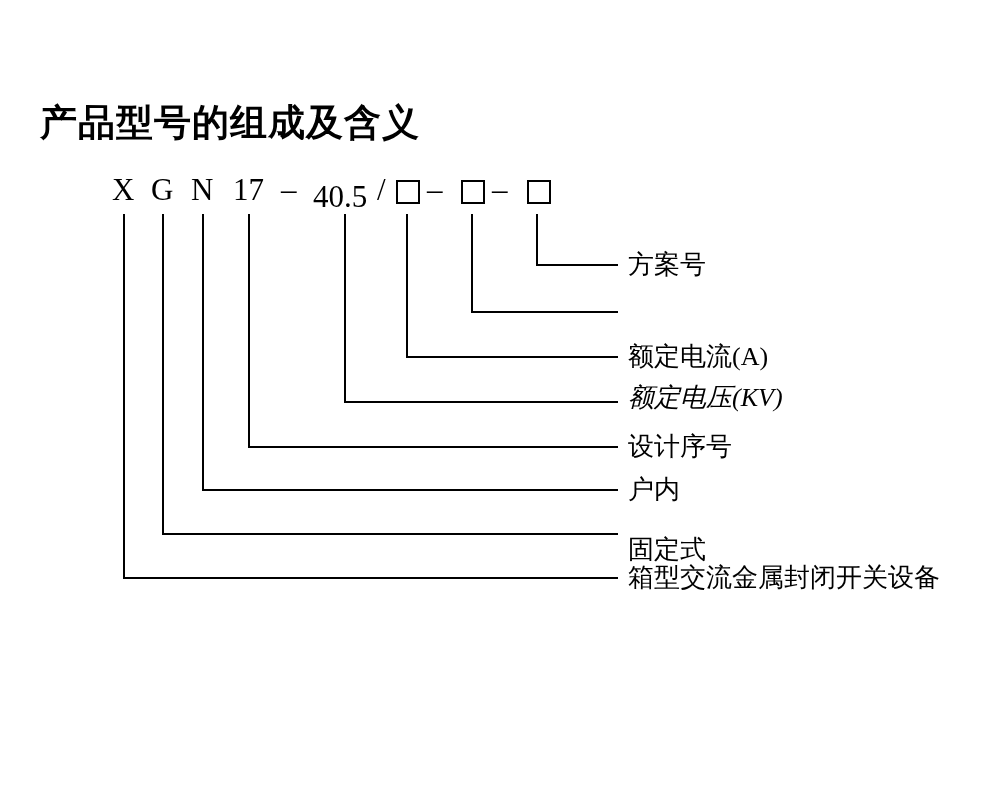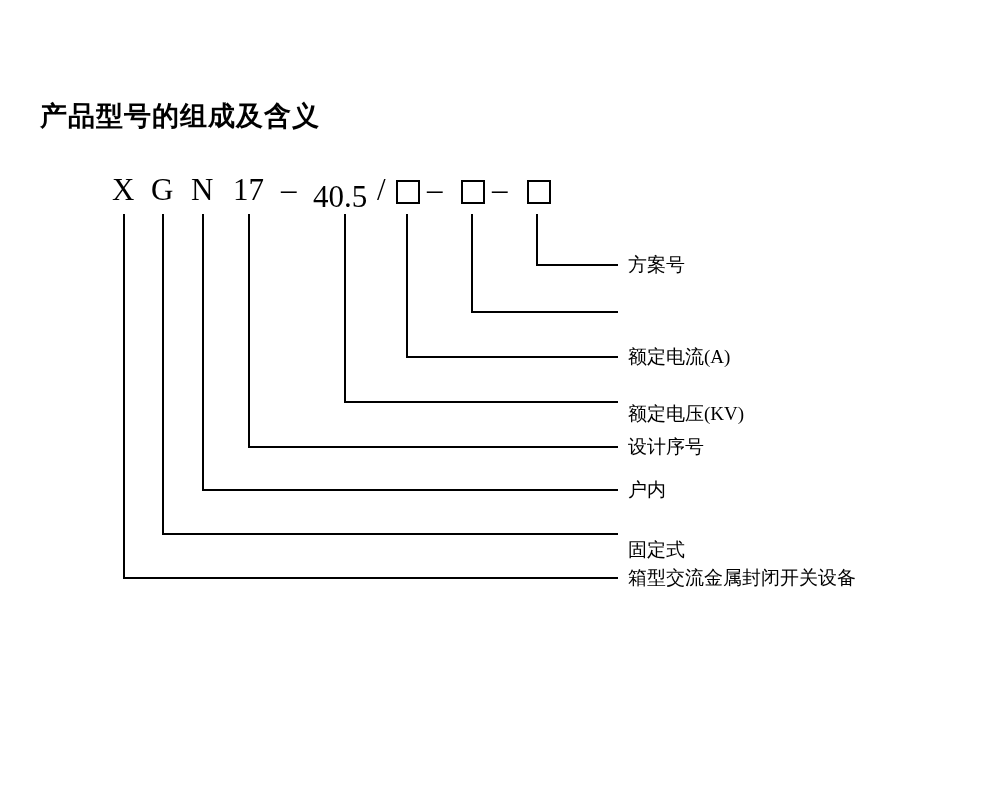"产品型号的组成及含义" .page-title { font-size: 27px -> 37px }
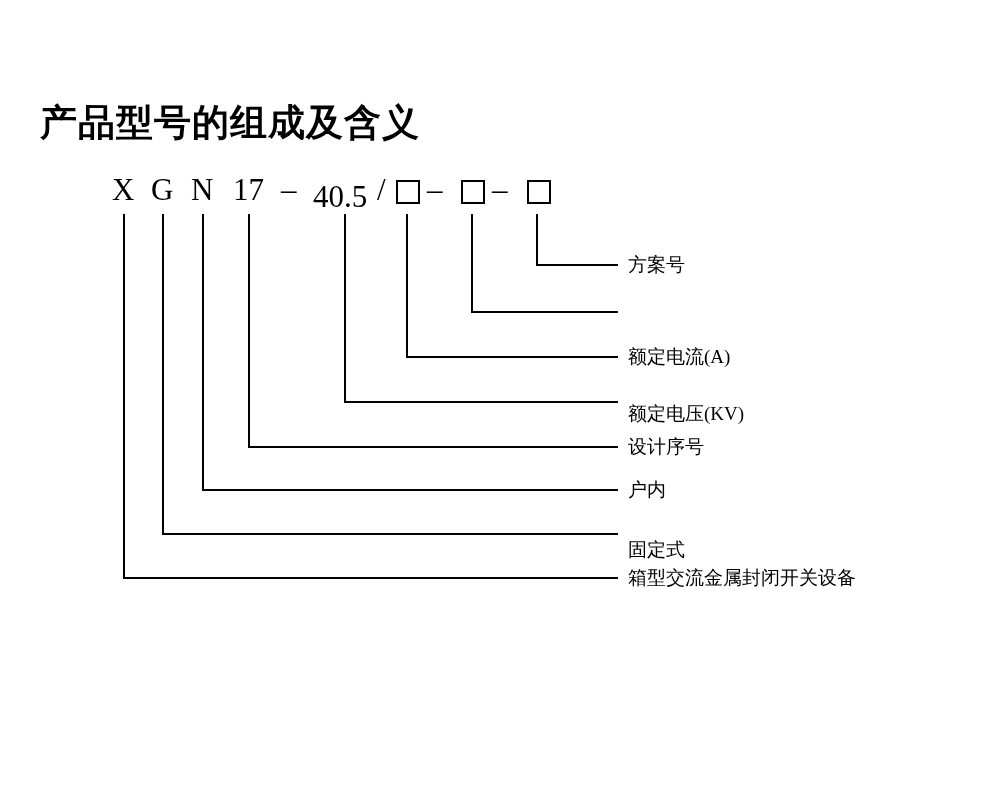"方案号" .leader-label { font-size: 19px -> 26px }
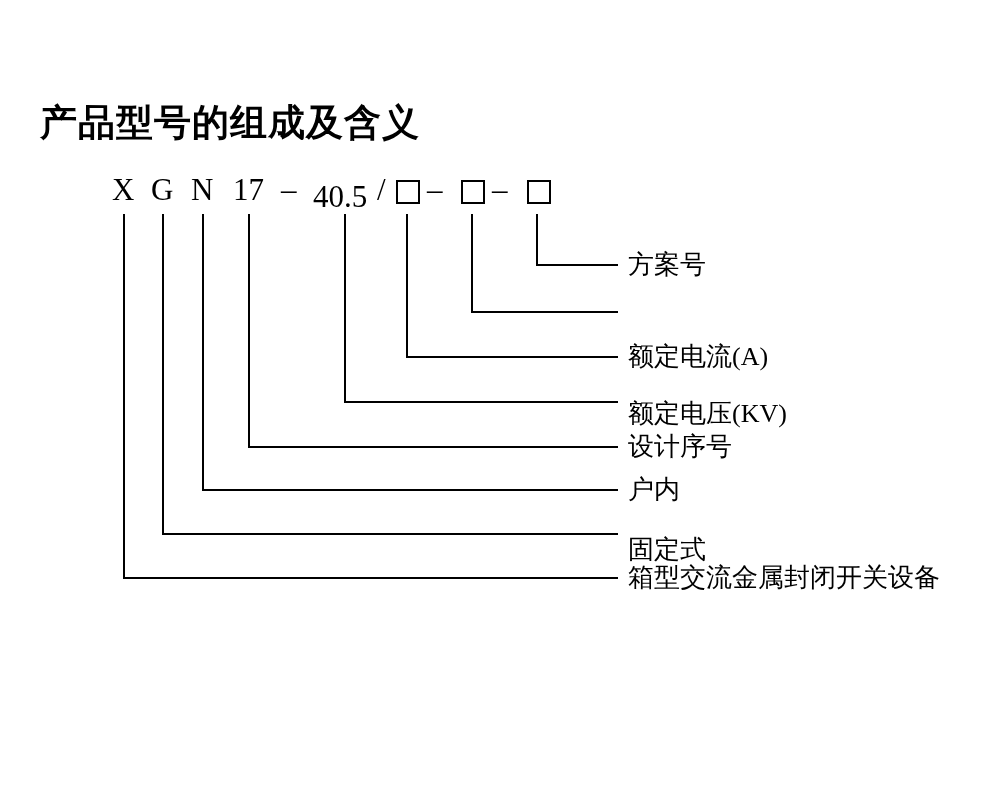"额定电压(KV)" div.leader-label { font-style: none -> italic; top: 400px -> 384px }
